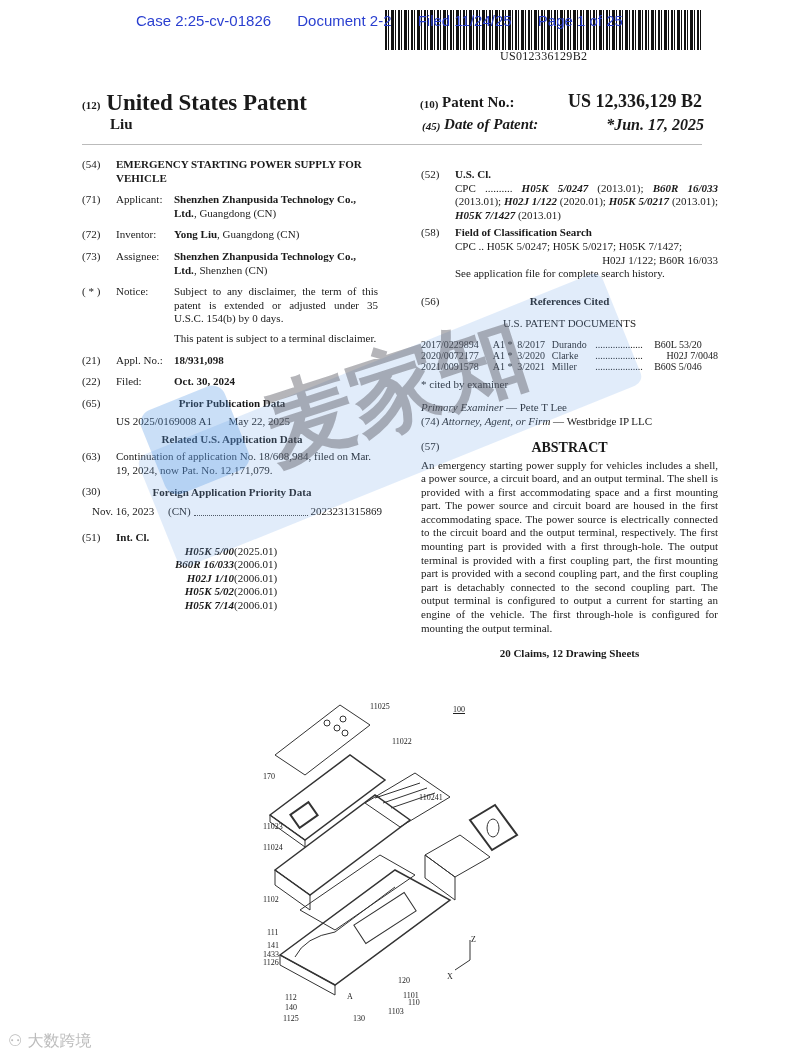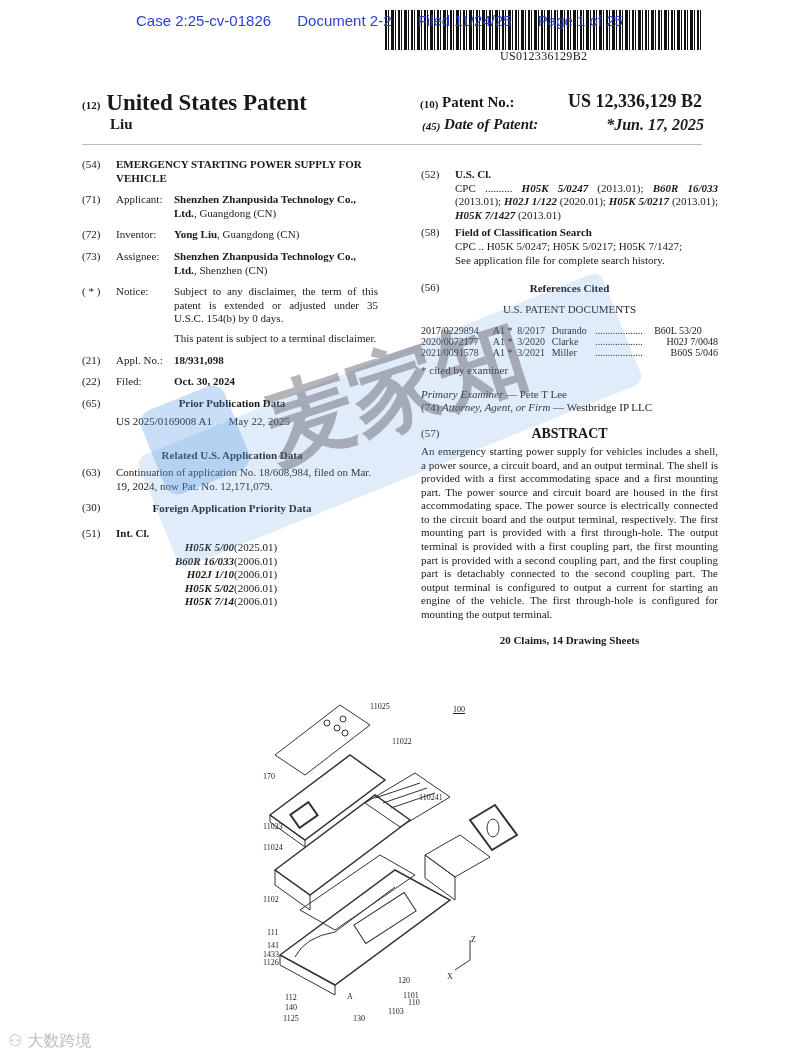"H02J 1/122; B60R 16/033" div { html: none -> <div>H02J 1/122; B60R 16/033</div> }
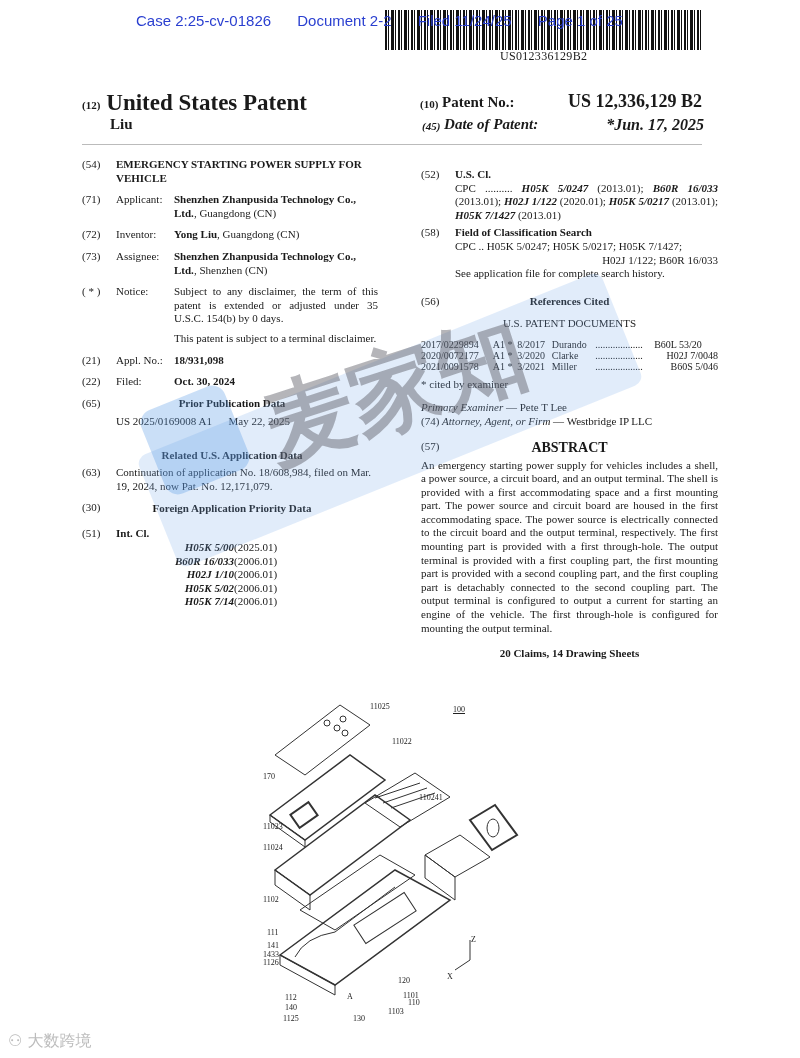"B60S 5/046" td { text-align: right -> left }
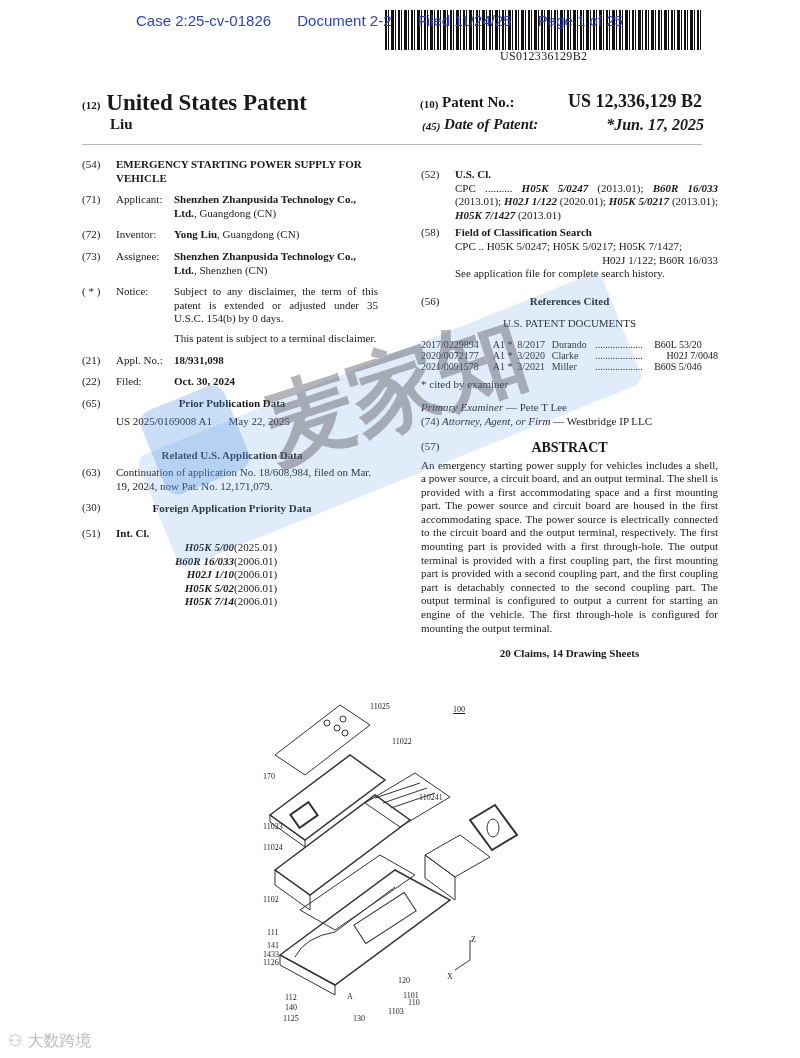"(65)" div.field { margin-bottom: 20px -> 4px }
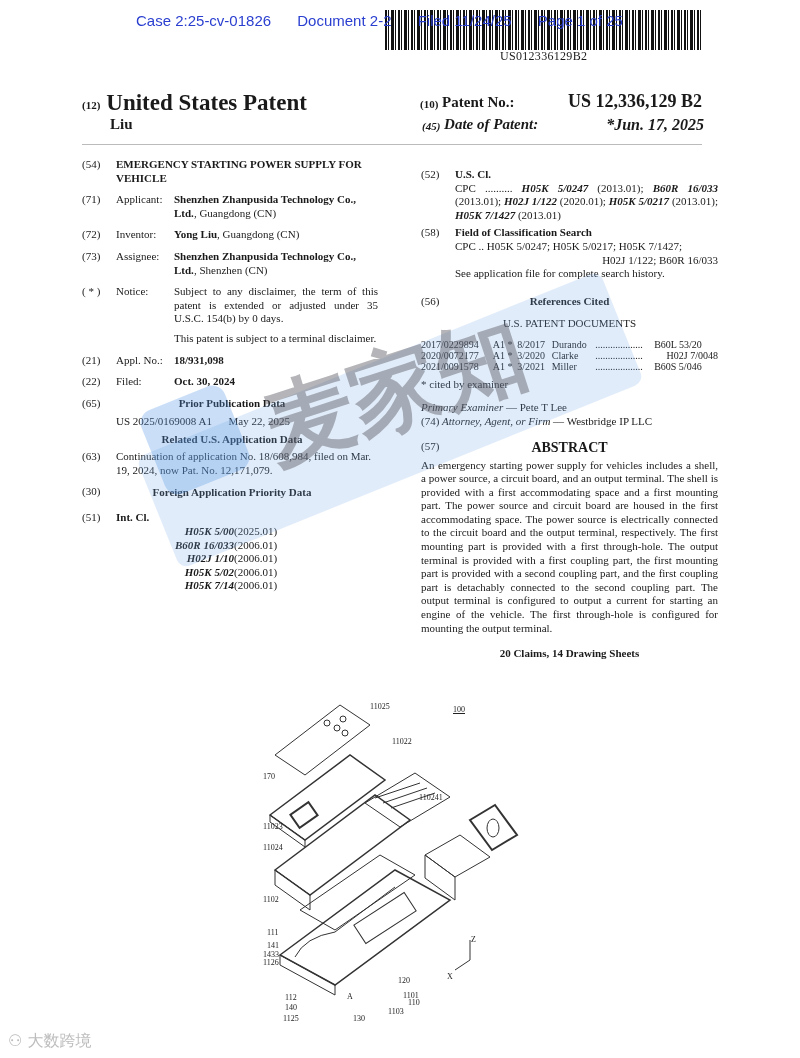"Nov. 16, 2023" div.row-dots { html: none -> <div> <span>Nov. 16, 2023</span>&nbsp;&nbsp;&nbsp;&nbsp;&nbsp;<span>(CN)</span><span></span><span>2023231315869</span> </div> }
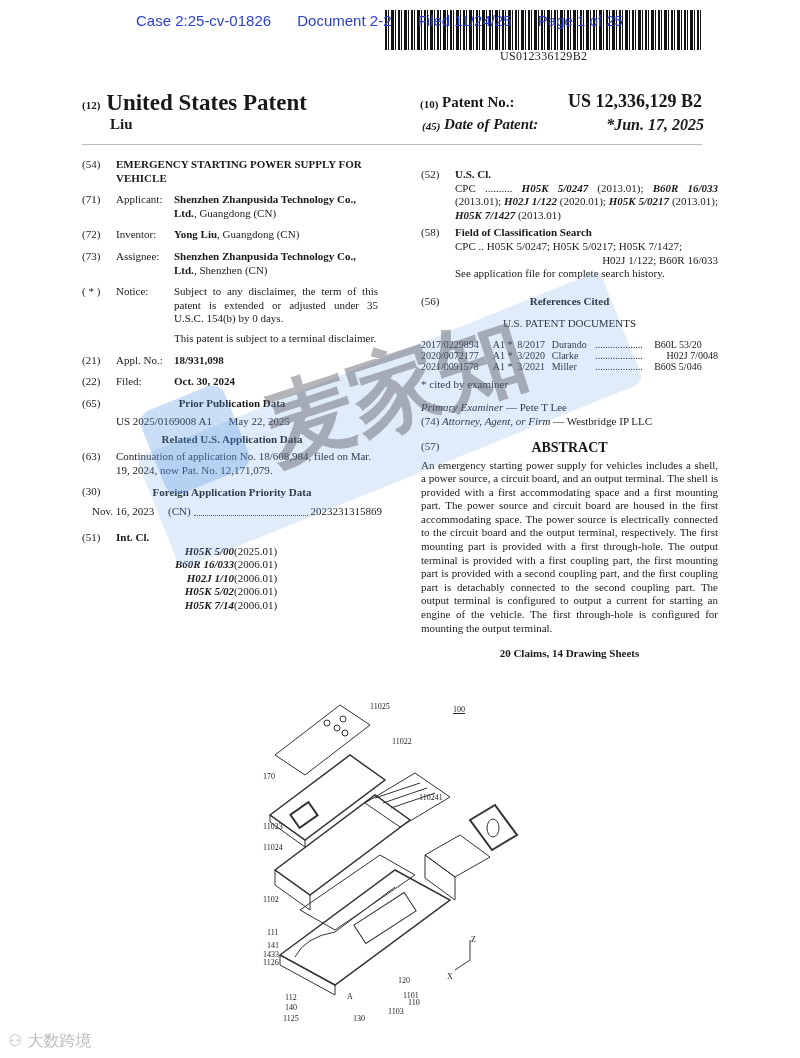"20 Claims, 14 Drawing Sheets" div.claims { text: 14 -> 12 }
